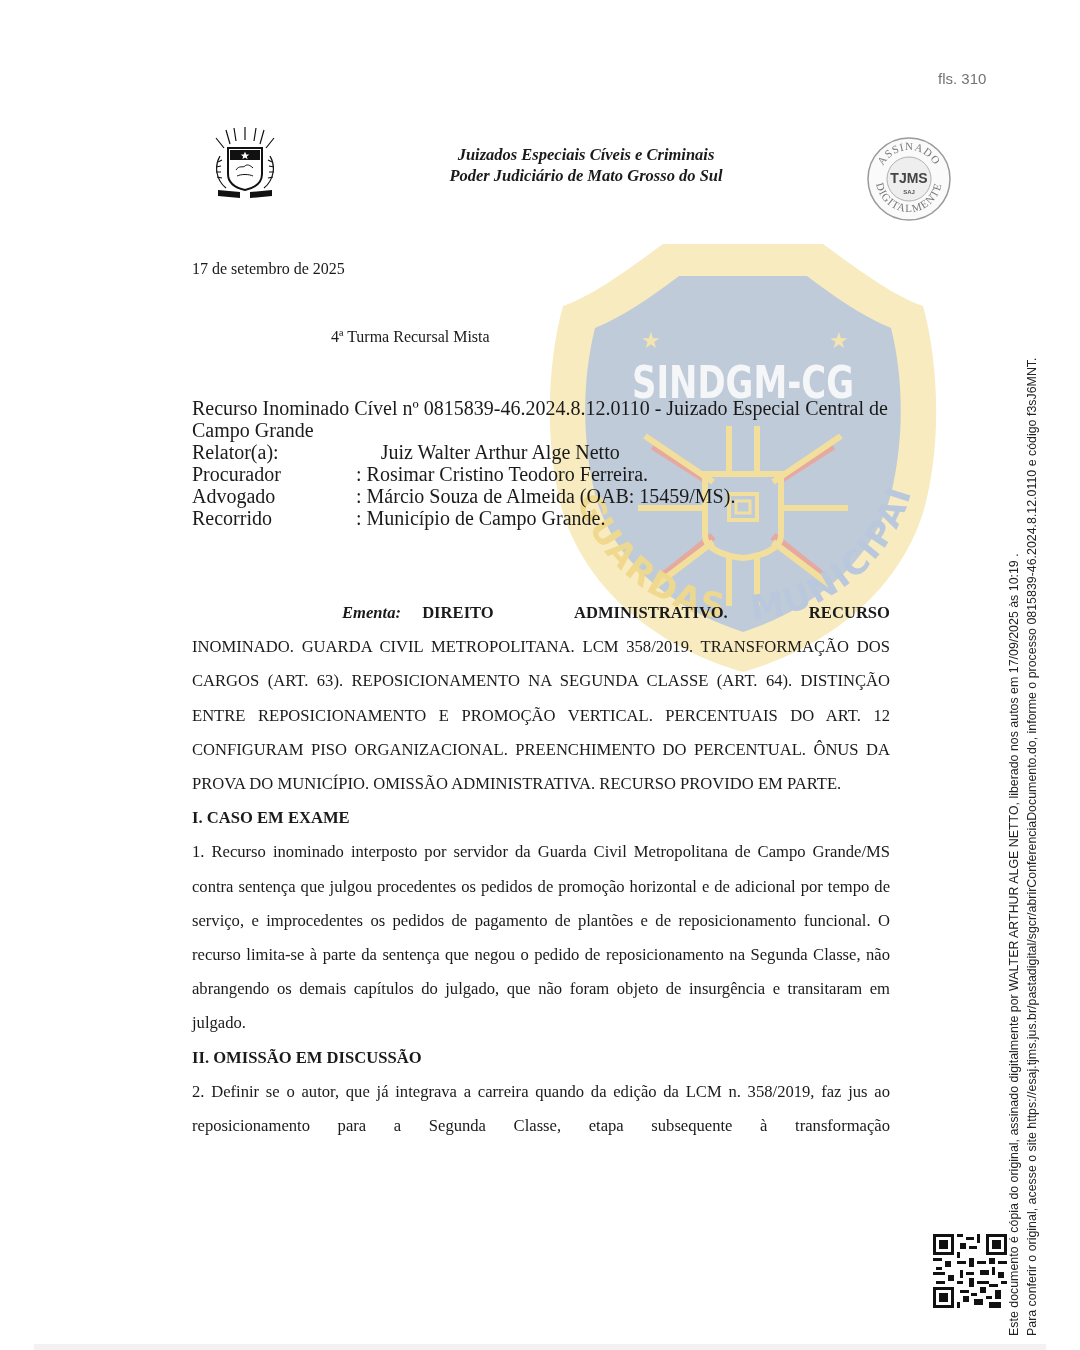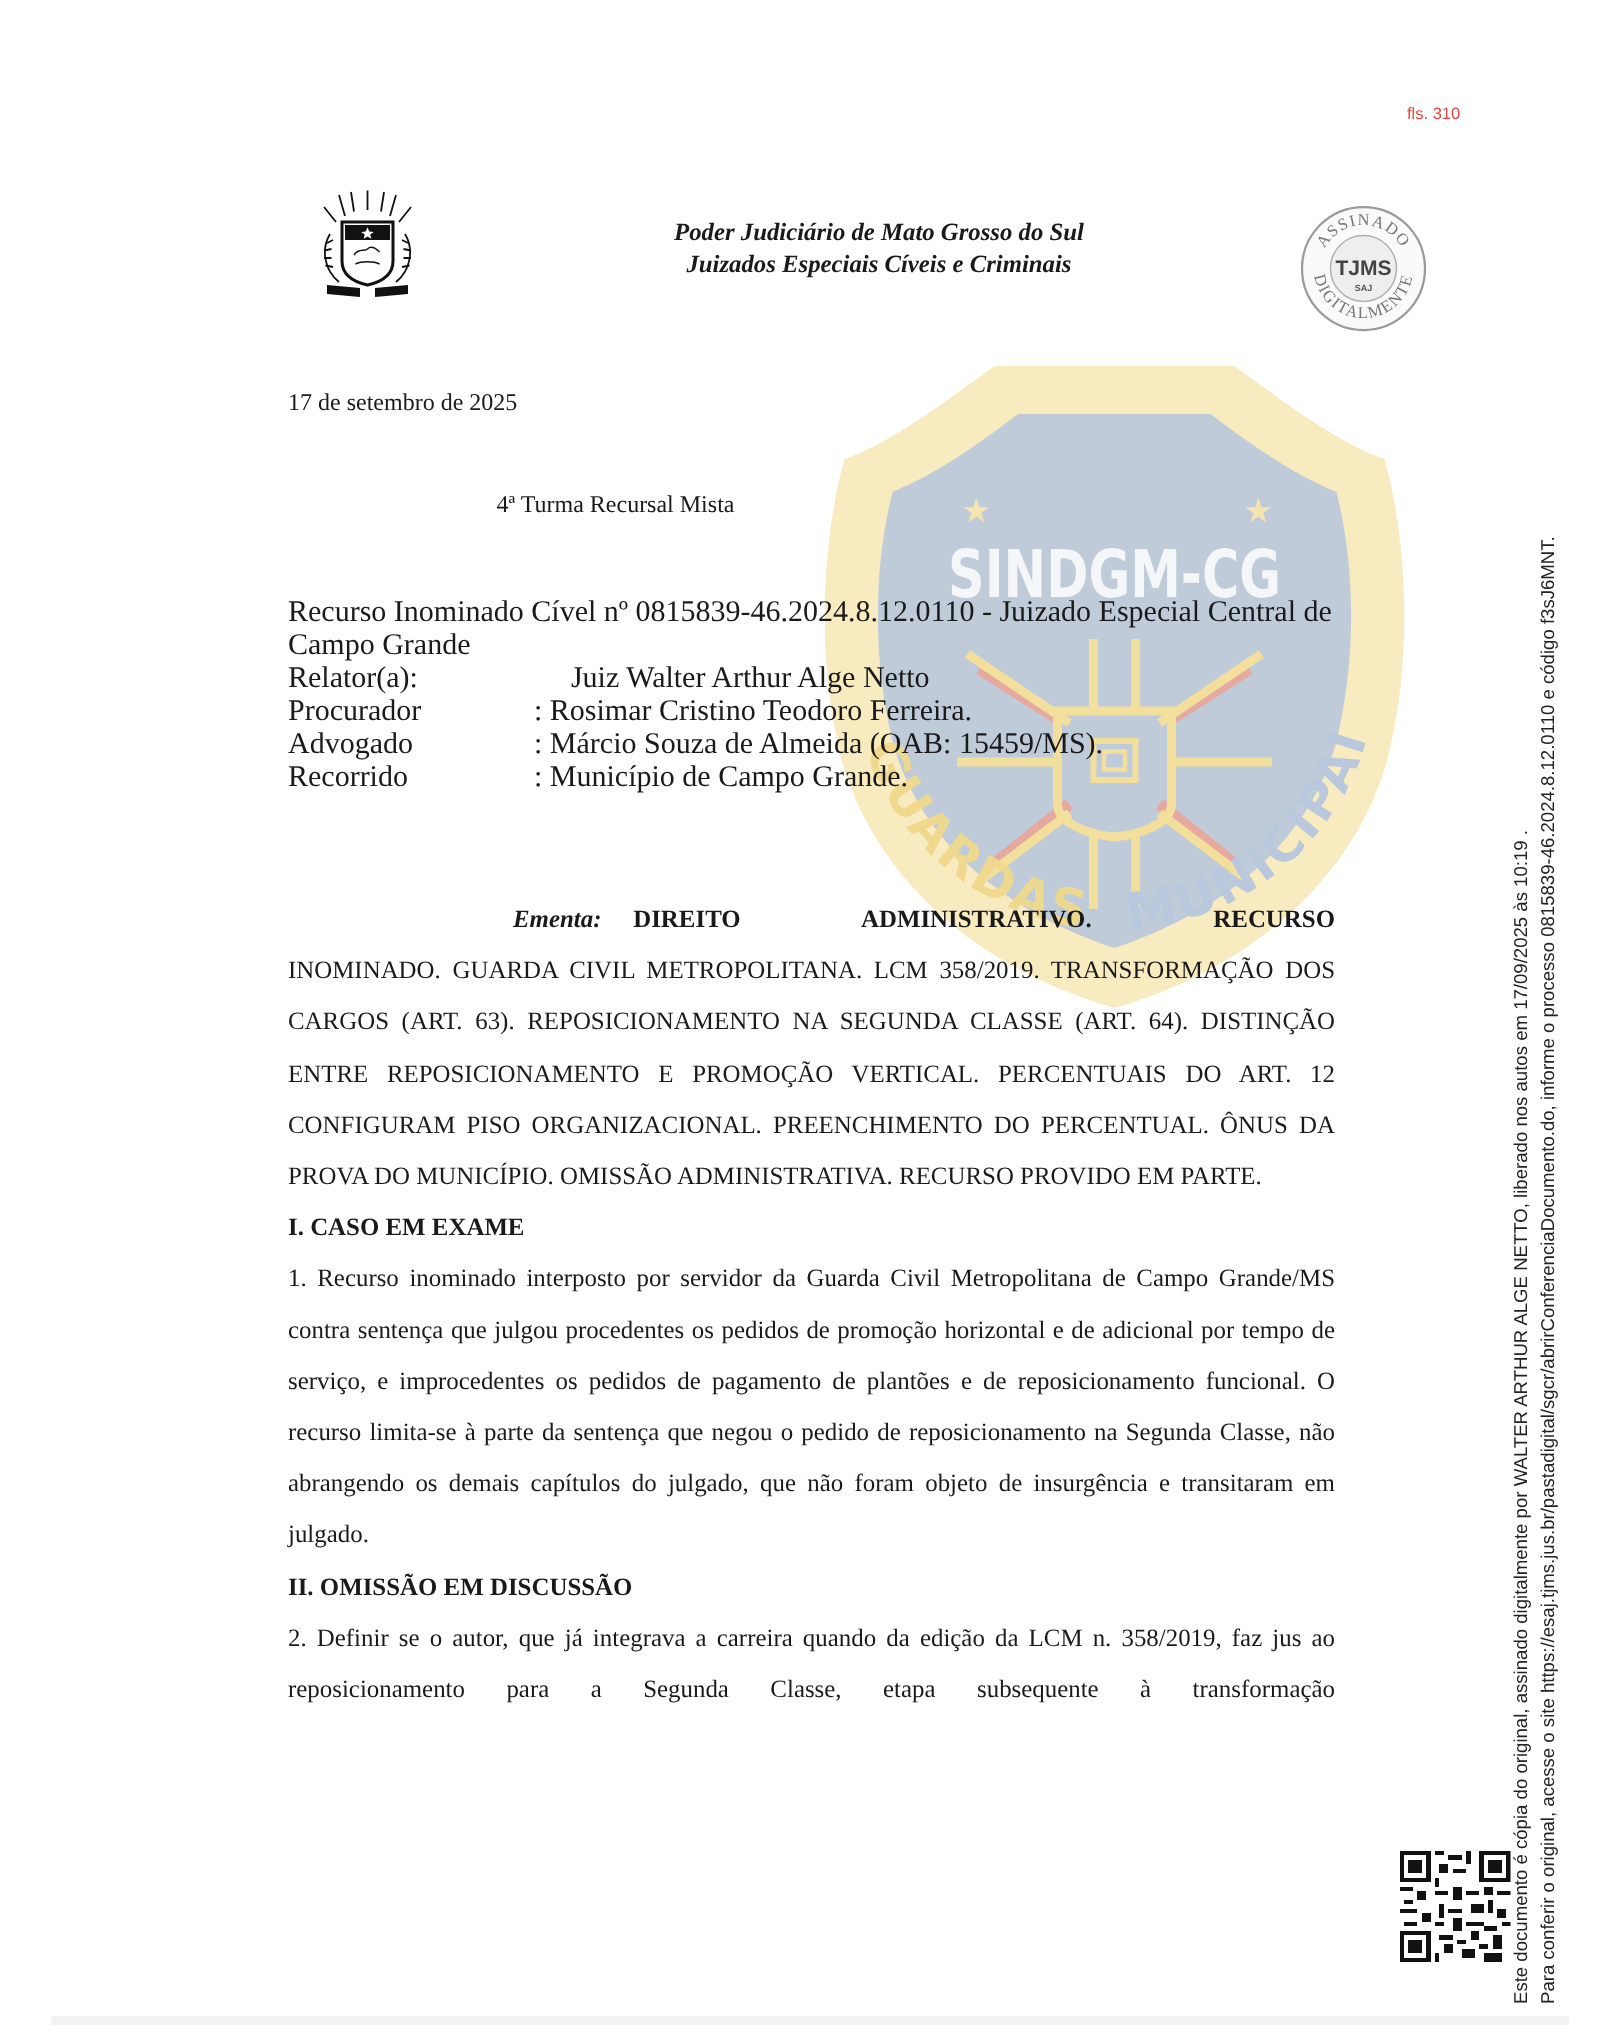"fls. 310" .fls { color: #ef4444 -> #737373; font-size: 11px -> 15px }
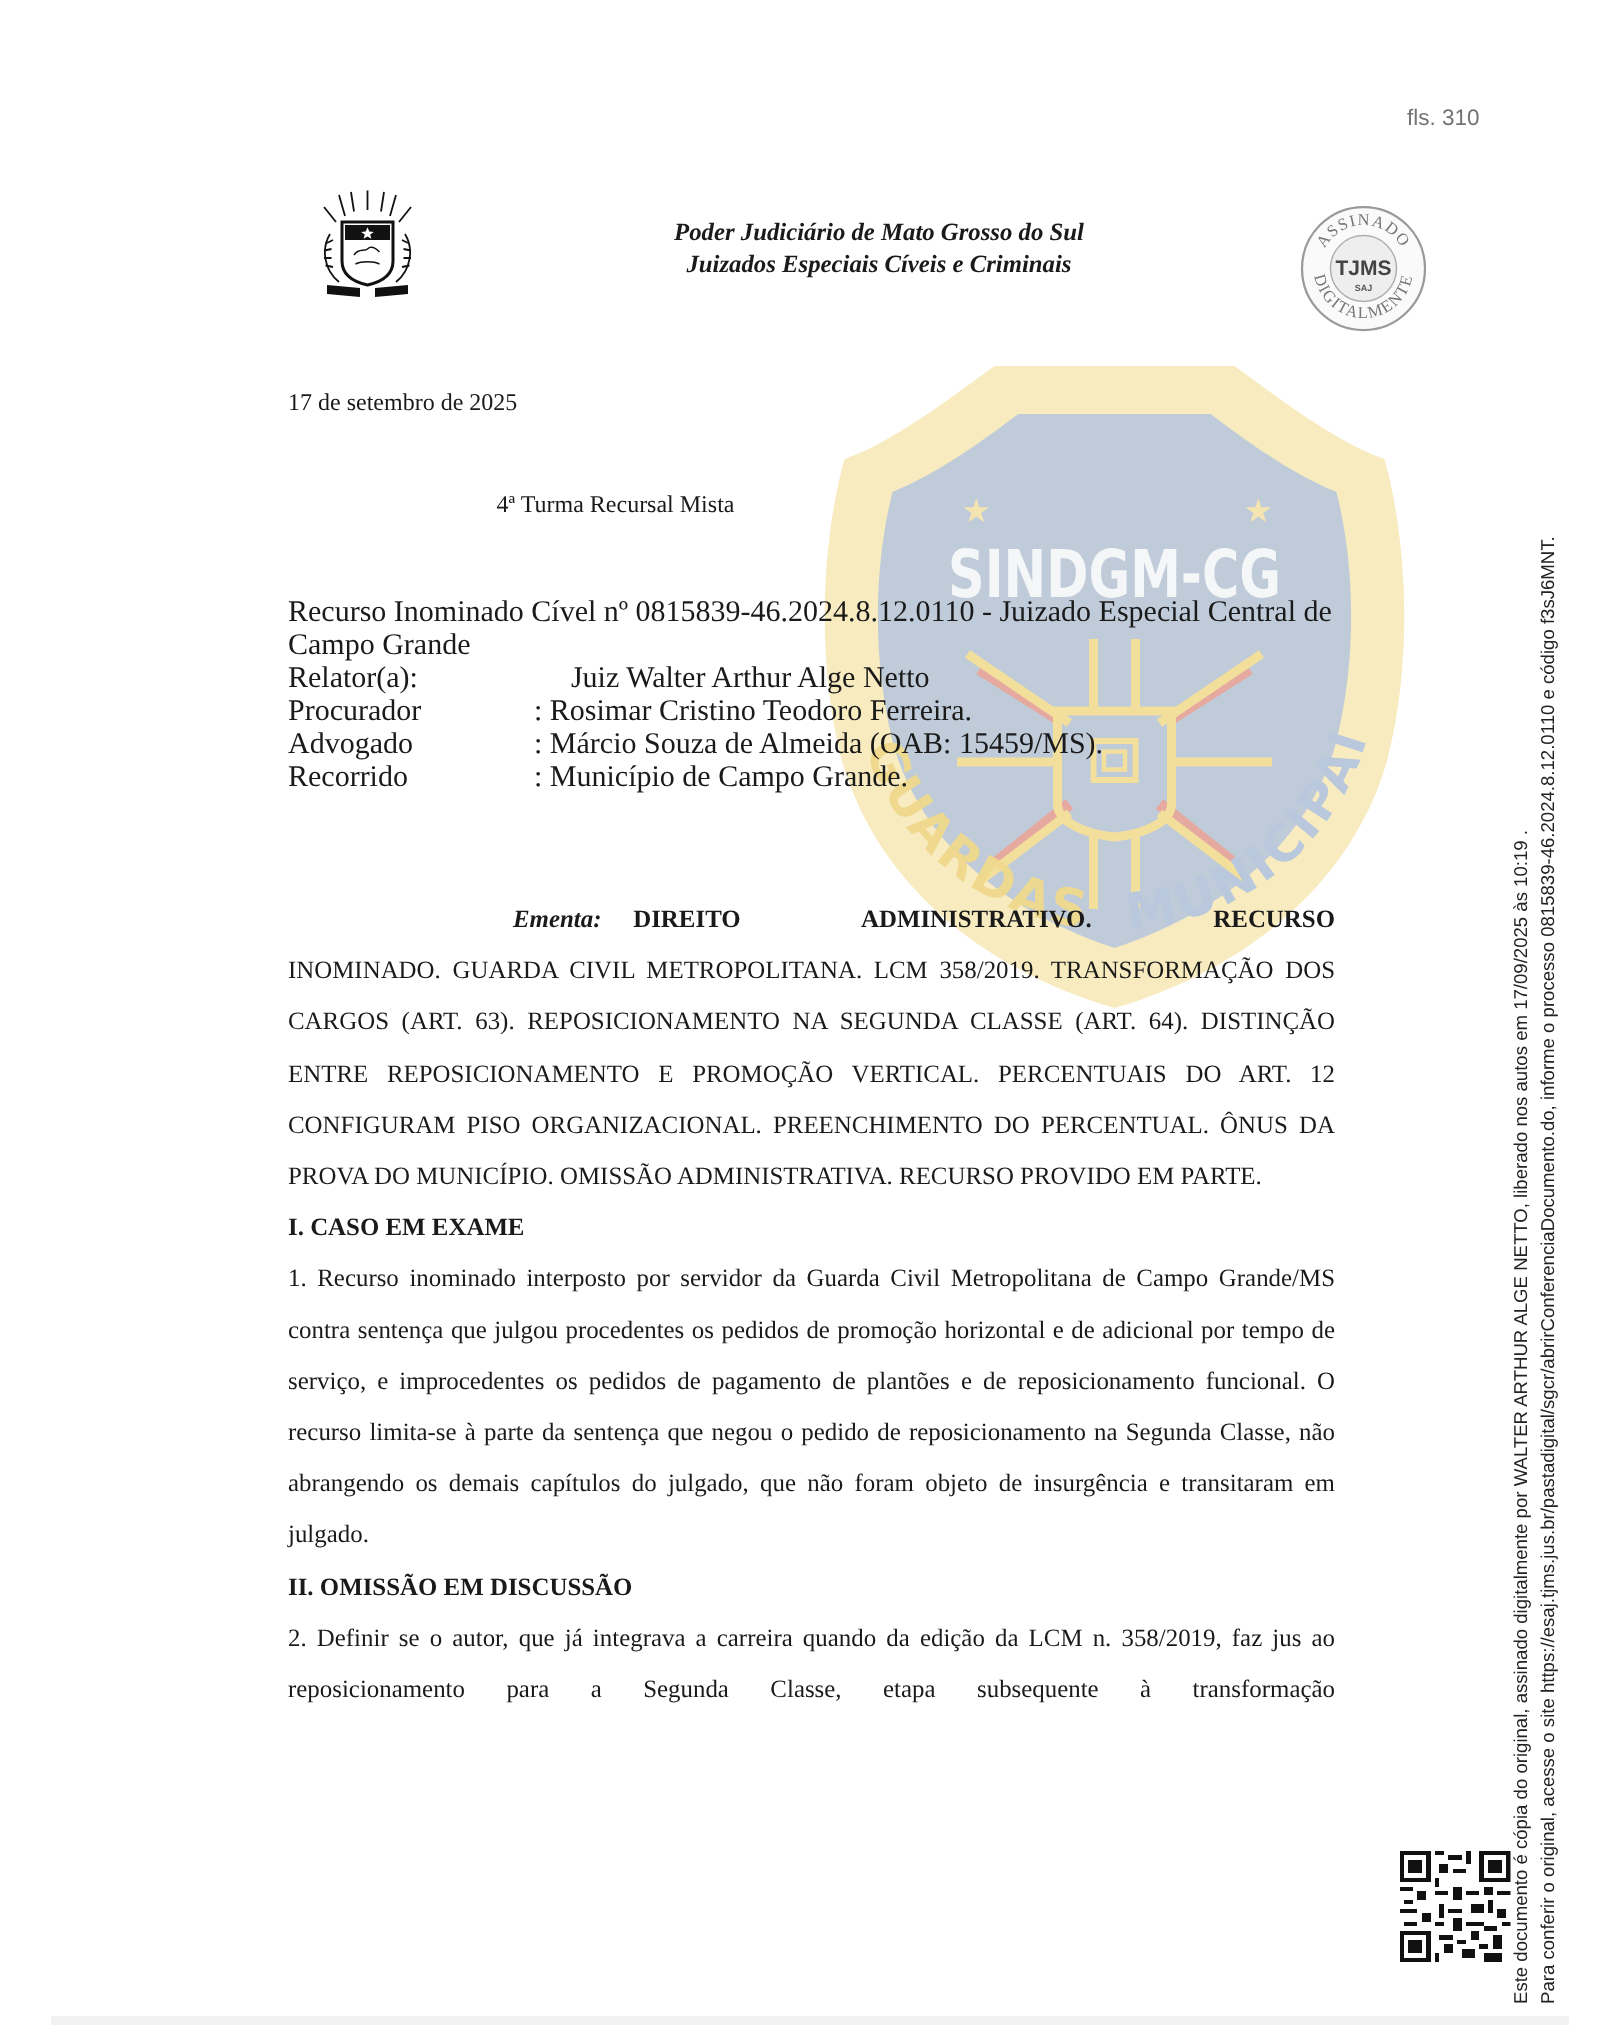"Poder Judiciário de Mato Grosso" div { order: before "Juizados Especiais Cíveis e Criminais" -> after "Juizados Especiais Cíveis e Criminais" }
